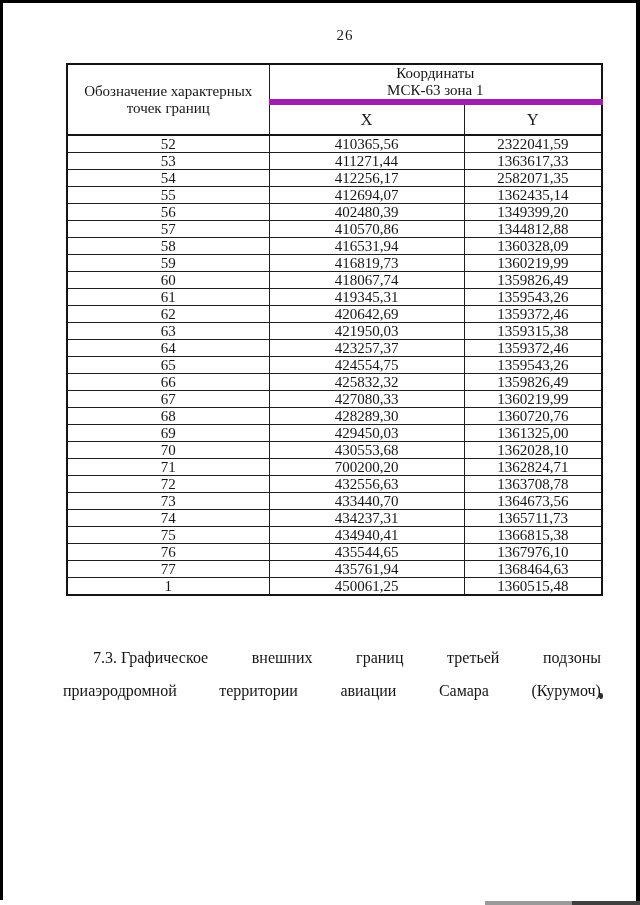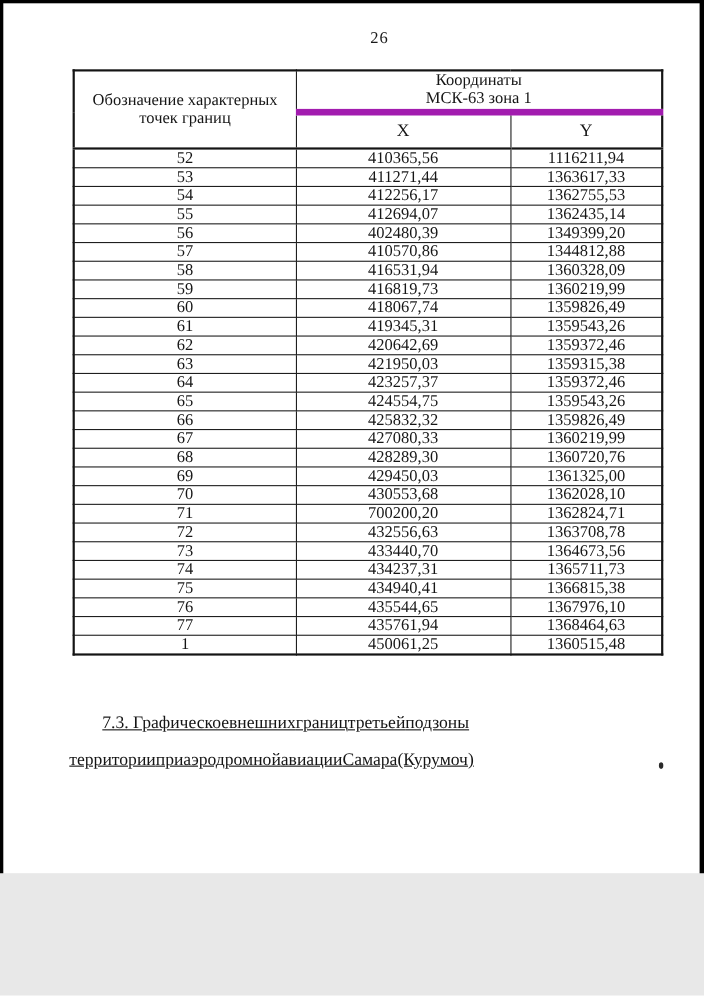"26" .page { height: 794px -> 905px }
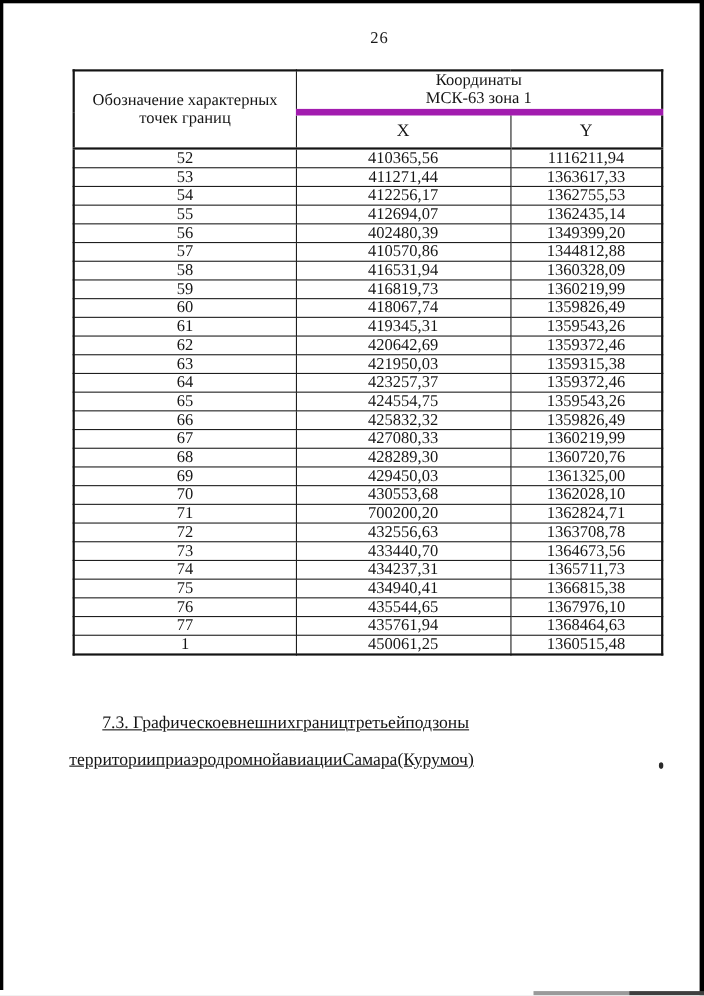"1116211,94" td { text: 1116211,94 -> 2322041,59 }
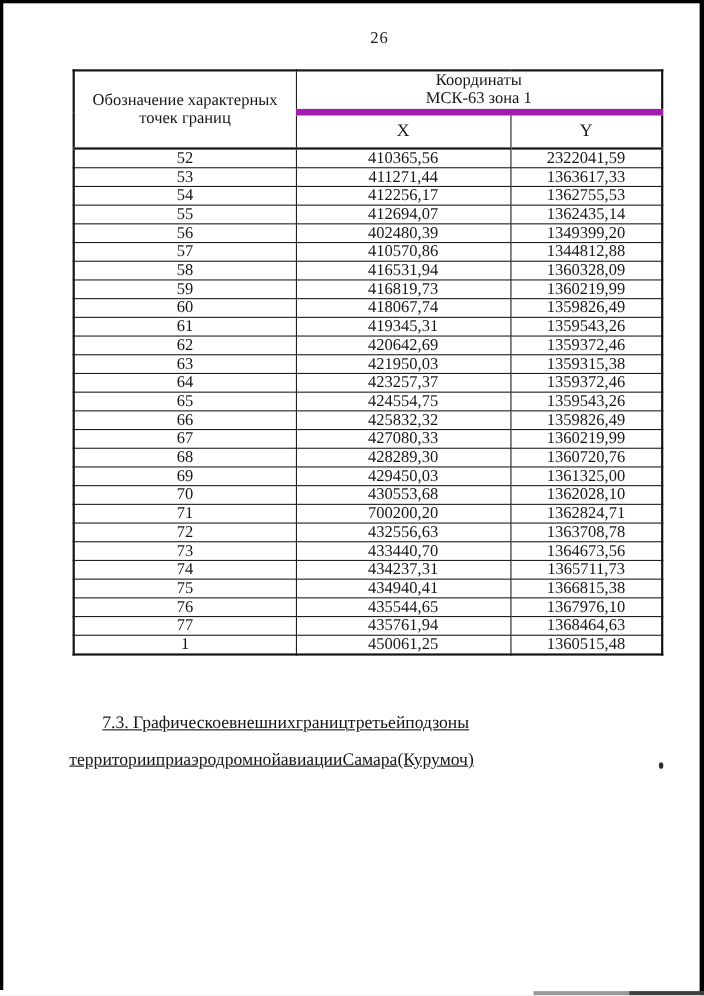"1362755,53" td { text: 1362755,53 -> 2582071,35 }
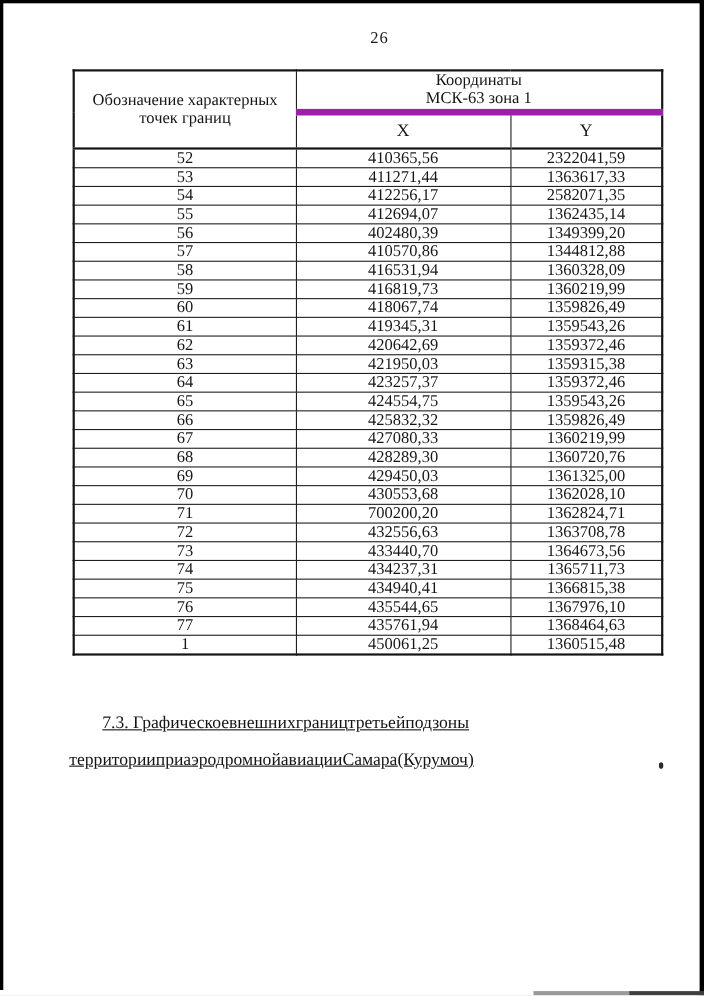"7.3. Графическое" .pline { justify-content: flex-start -> space-between; text-decoration: underline -> none }
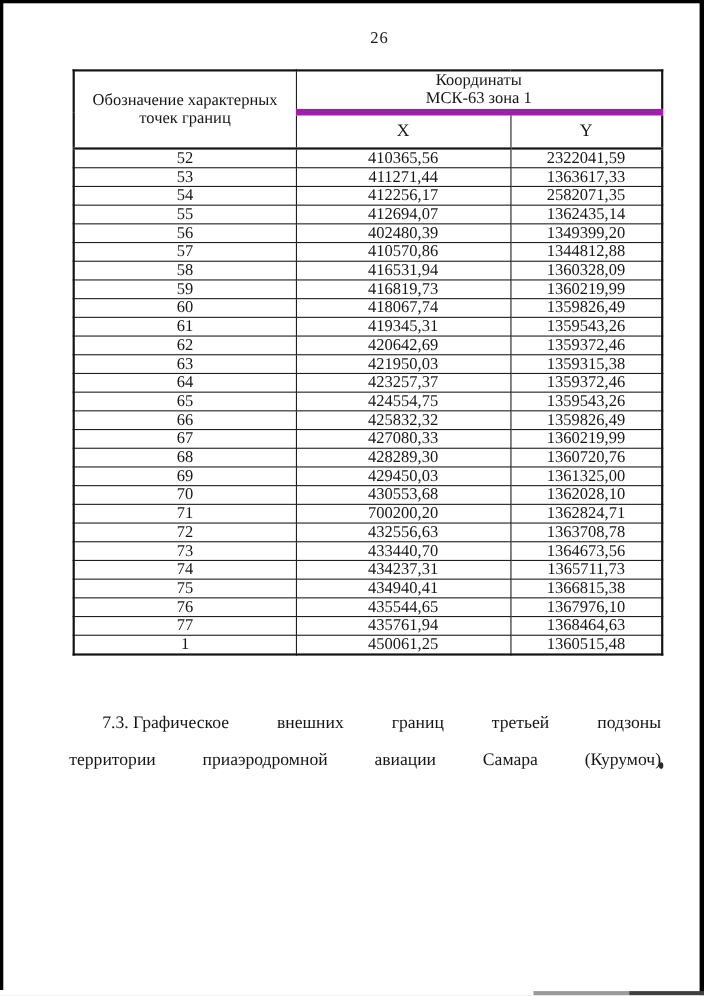"территории" span { order: before "приаэродромной" -> after "приаэродромной" }
